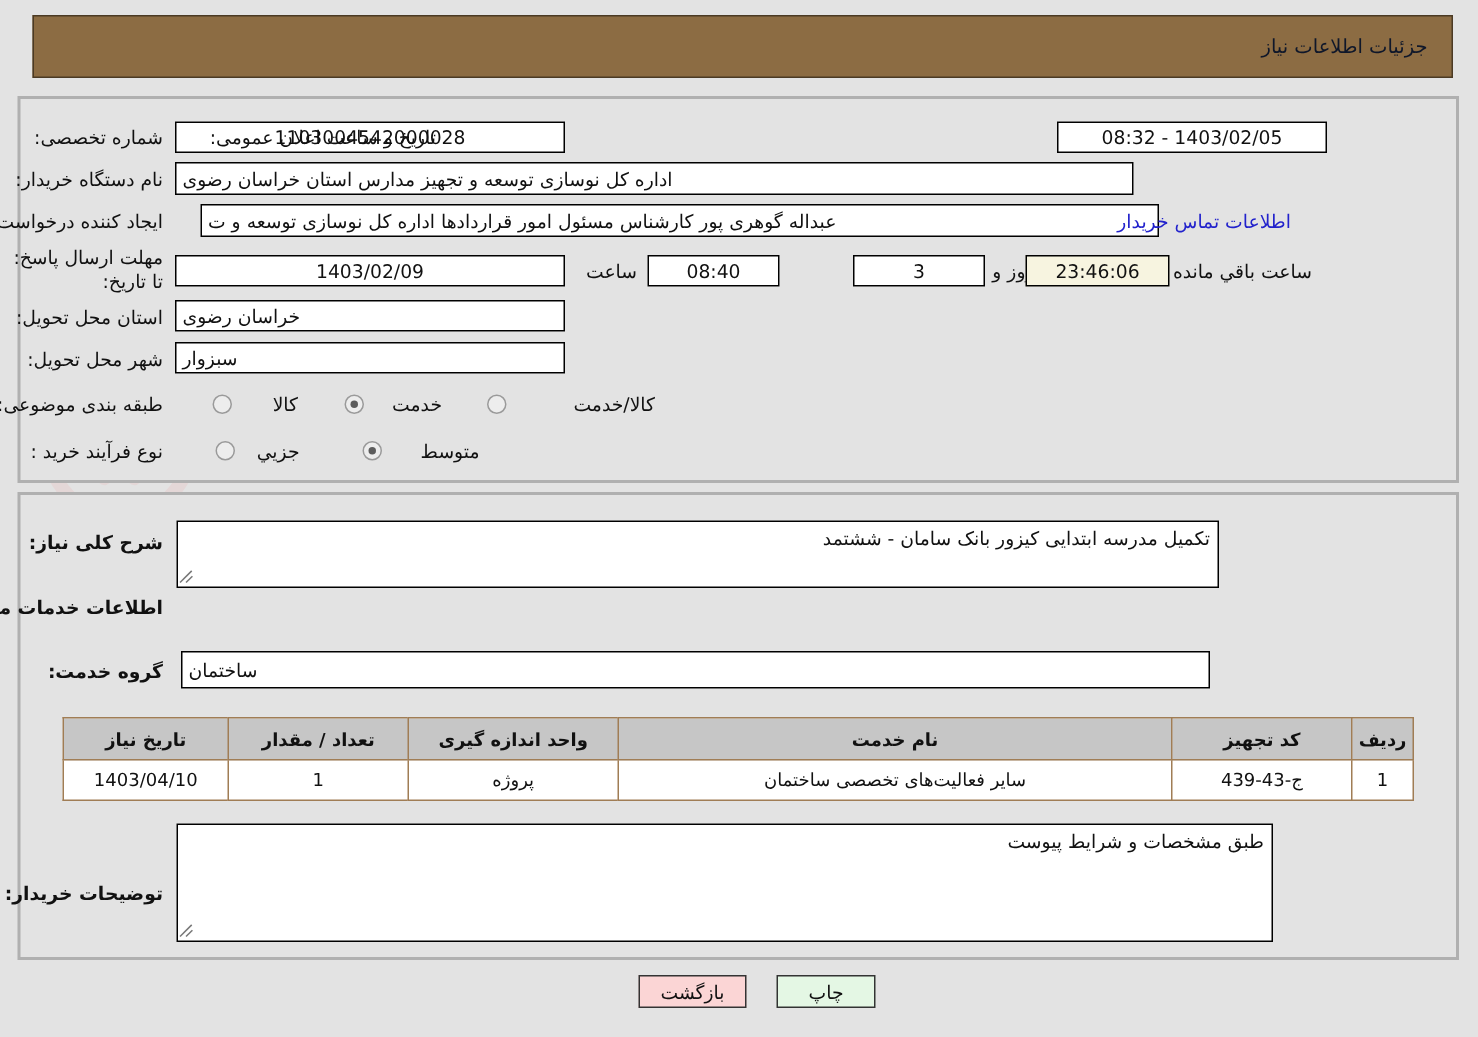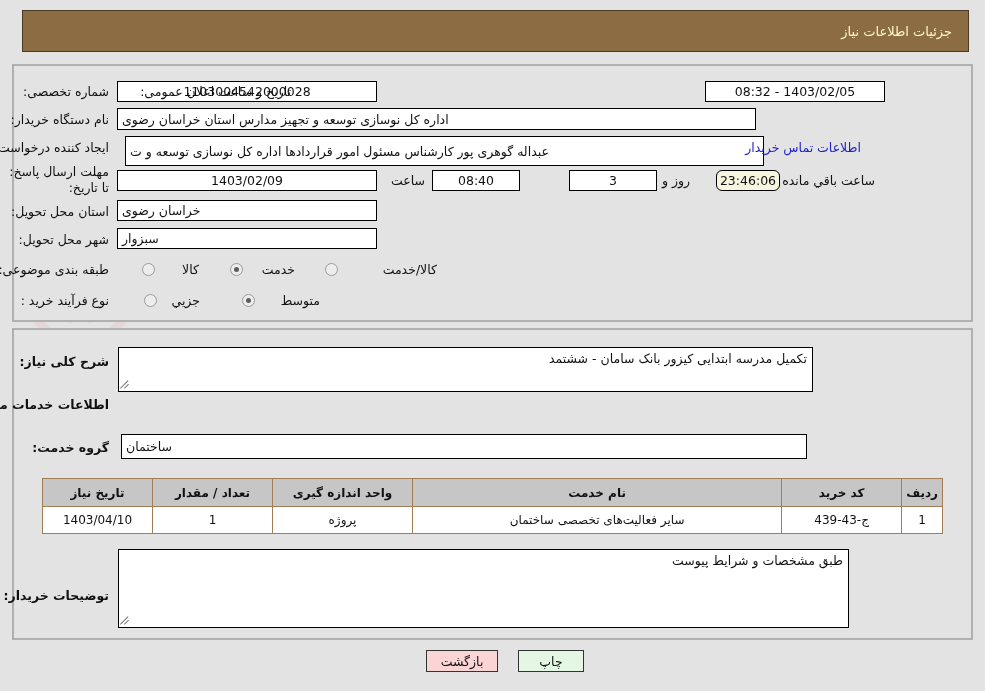"جزئیات اطلاعات نیاز" .header-title { color: #fef9c3 -> #0f172a }
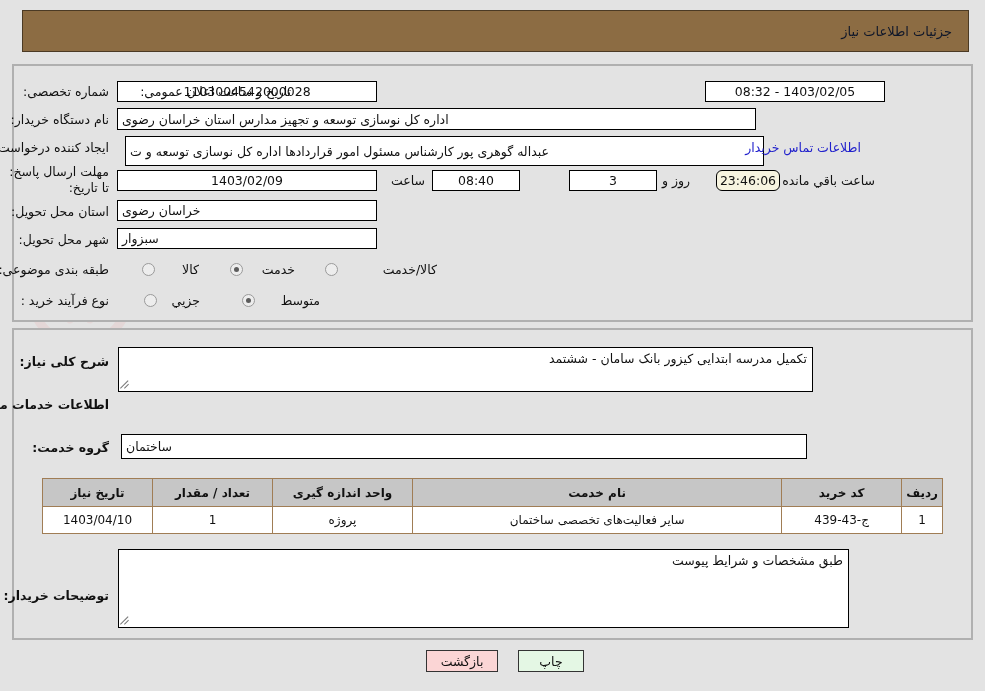"عبداله گوهری پور کارشناس مسئول" div.fld { height: 30px -> 22px; right: 221px -> 212px }
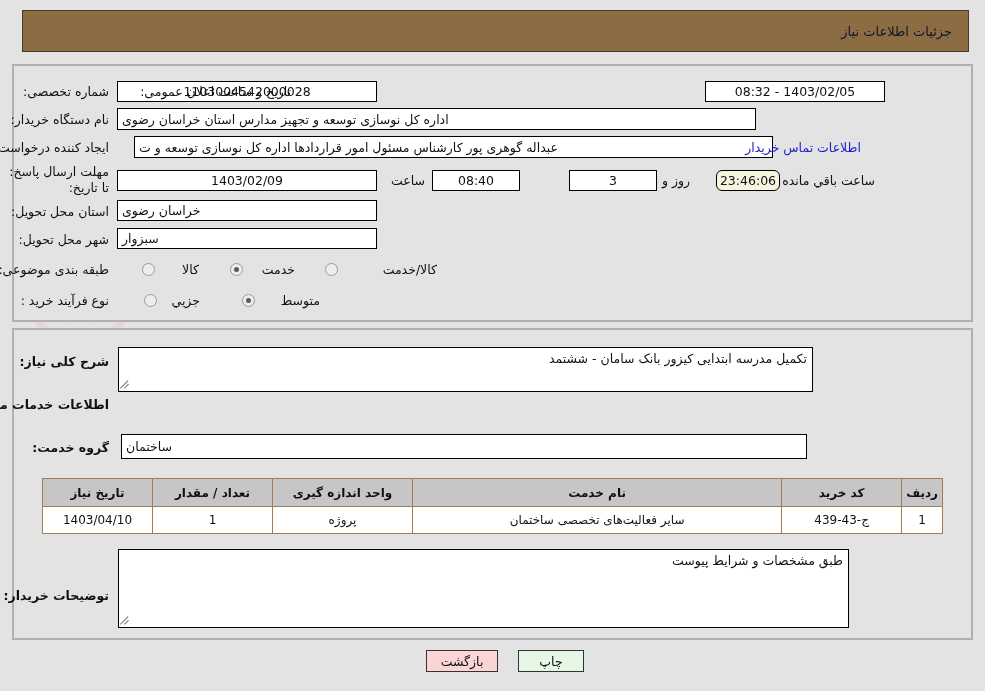"23:46:06" div.fld { border-radius: 6px -> none; width: 64px -> 96px }
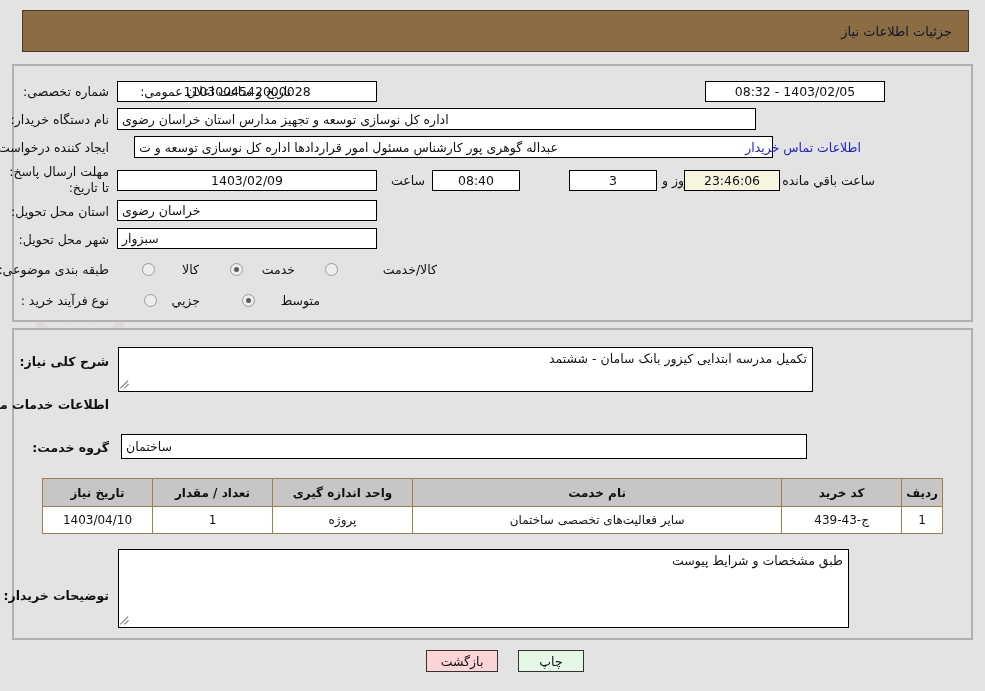"کد خرید" th { text: خرید -> تجهیز }
